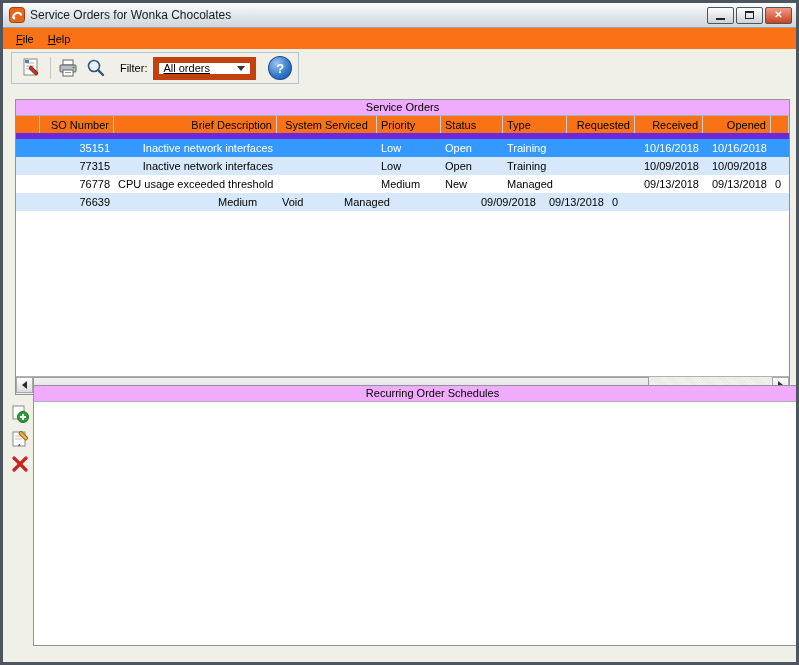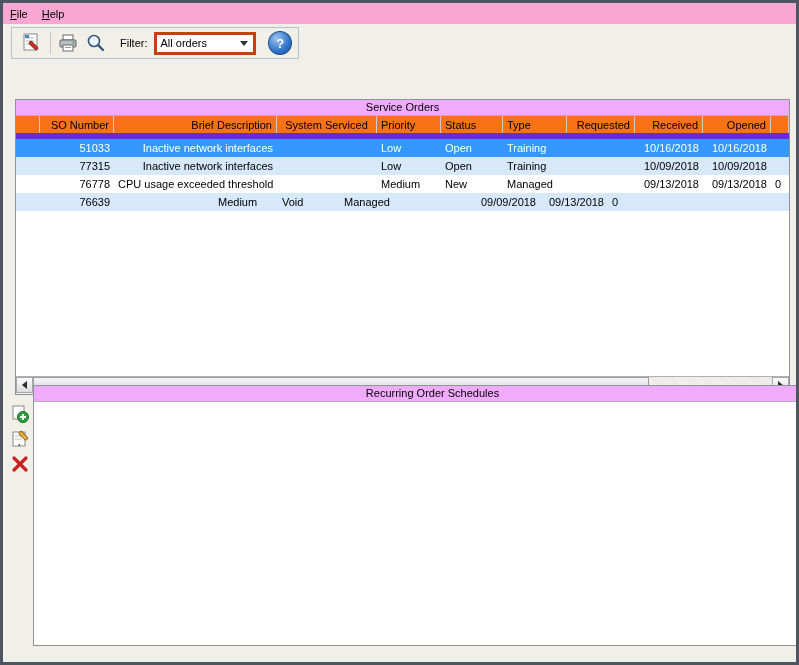"Service Orders for Wonka Chocolates" div.titlebar { html: none -> <div> <svg> <rect></rect> <path></path> <circle></circle> </svg> <div>Service Orders for Wonka Chocolates</div> <div> <div> <span></span> </div> <div> <span></span> </div> <div> <span>✕</span> </div> </div> </div> }
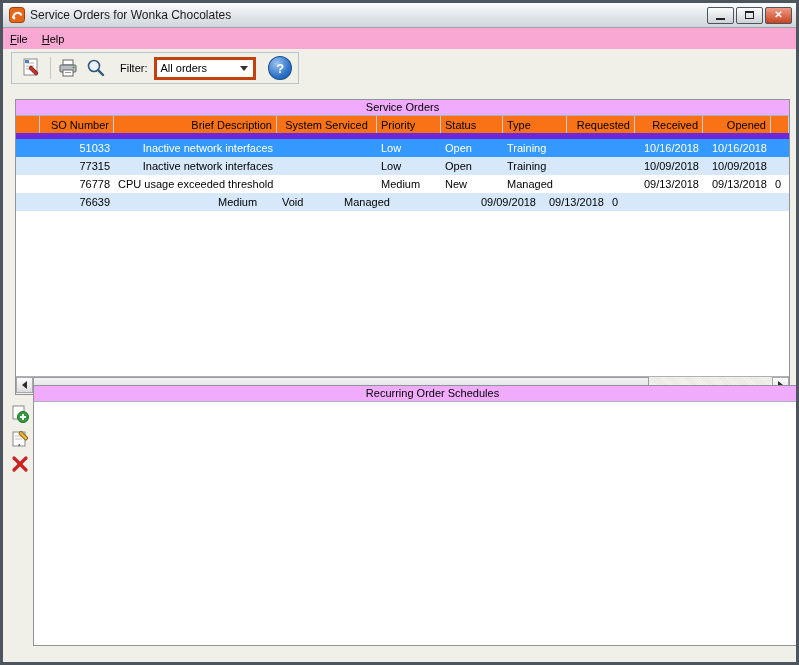"File" .menubar { background: #f9a8d4 -> #f97316; padding-left: none -> 6px }
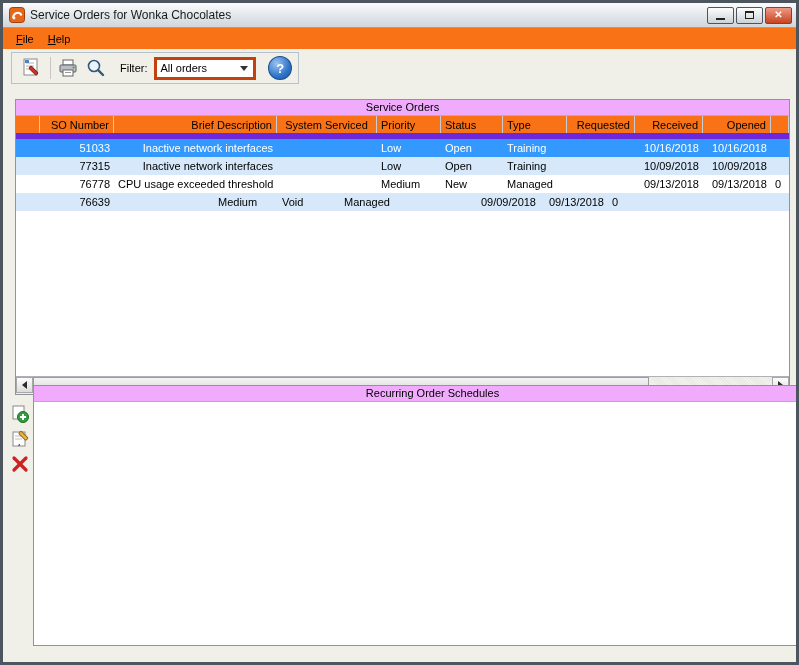"All orders" .combo { border: 3px solid #c2410c -> 6px solid #c2410c; text-decoration: none -> underline }
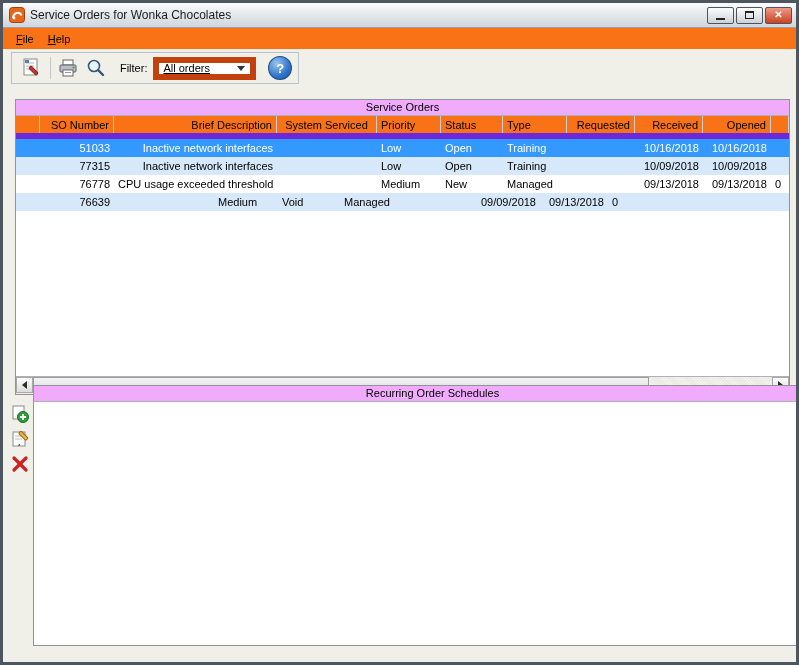"51033" div.cell { text: 51033 -> 35151 }
